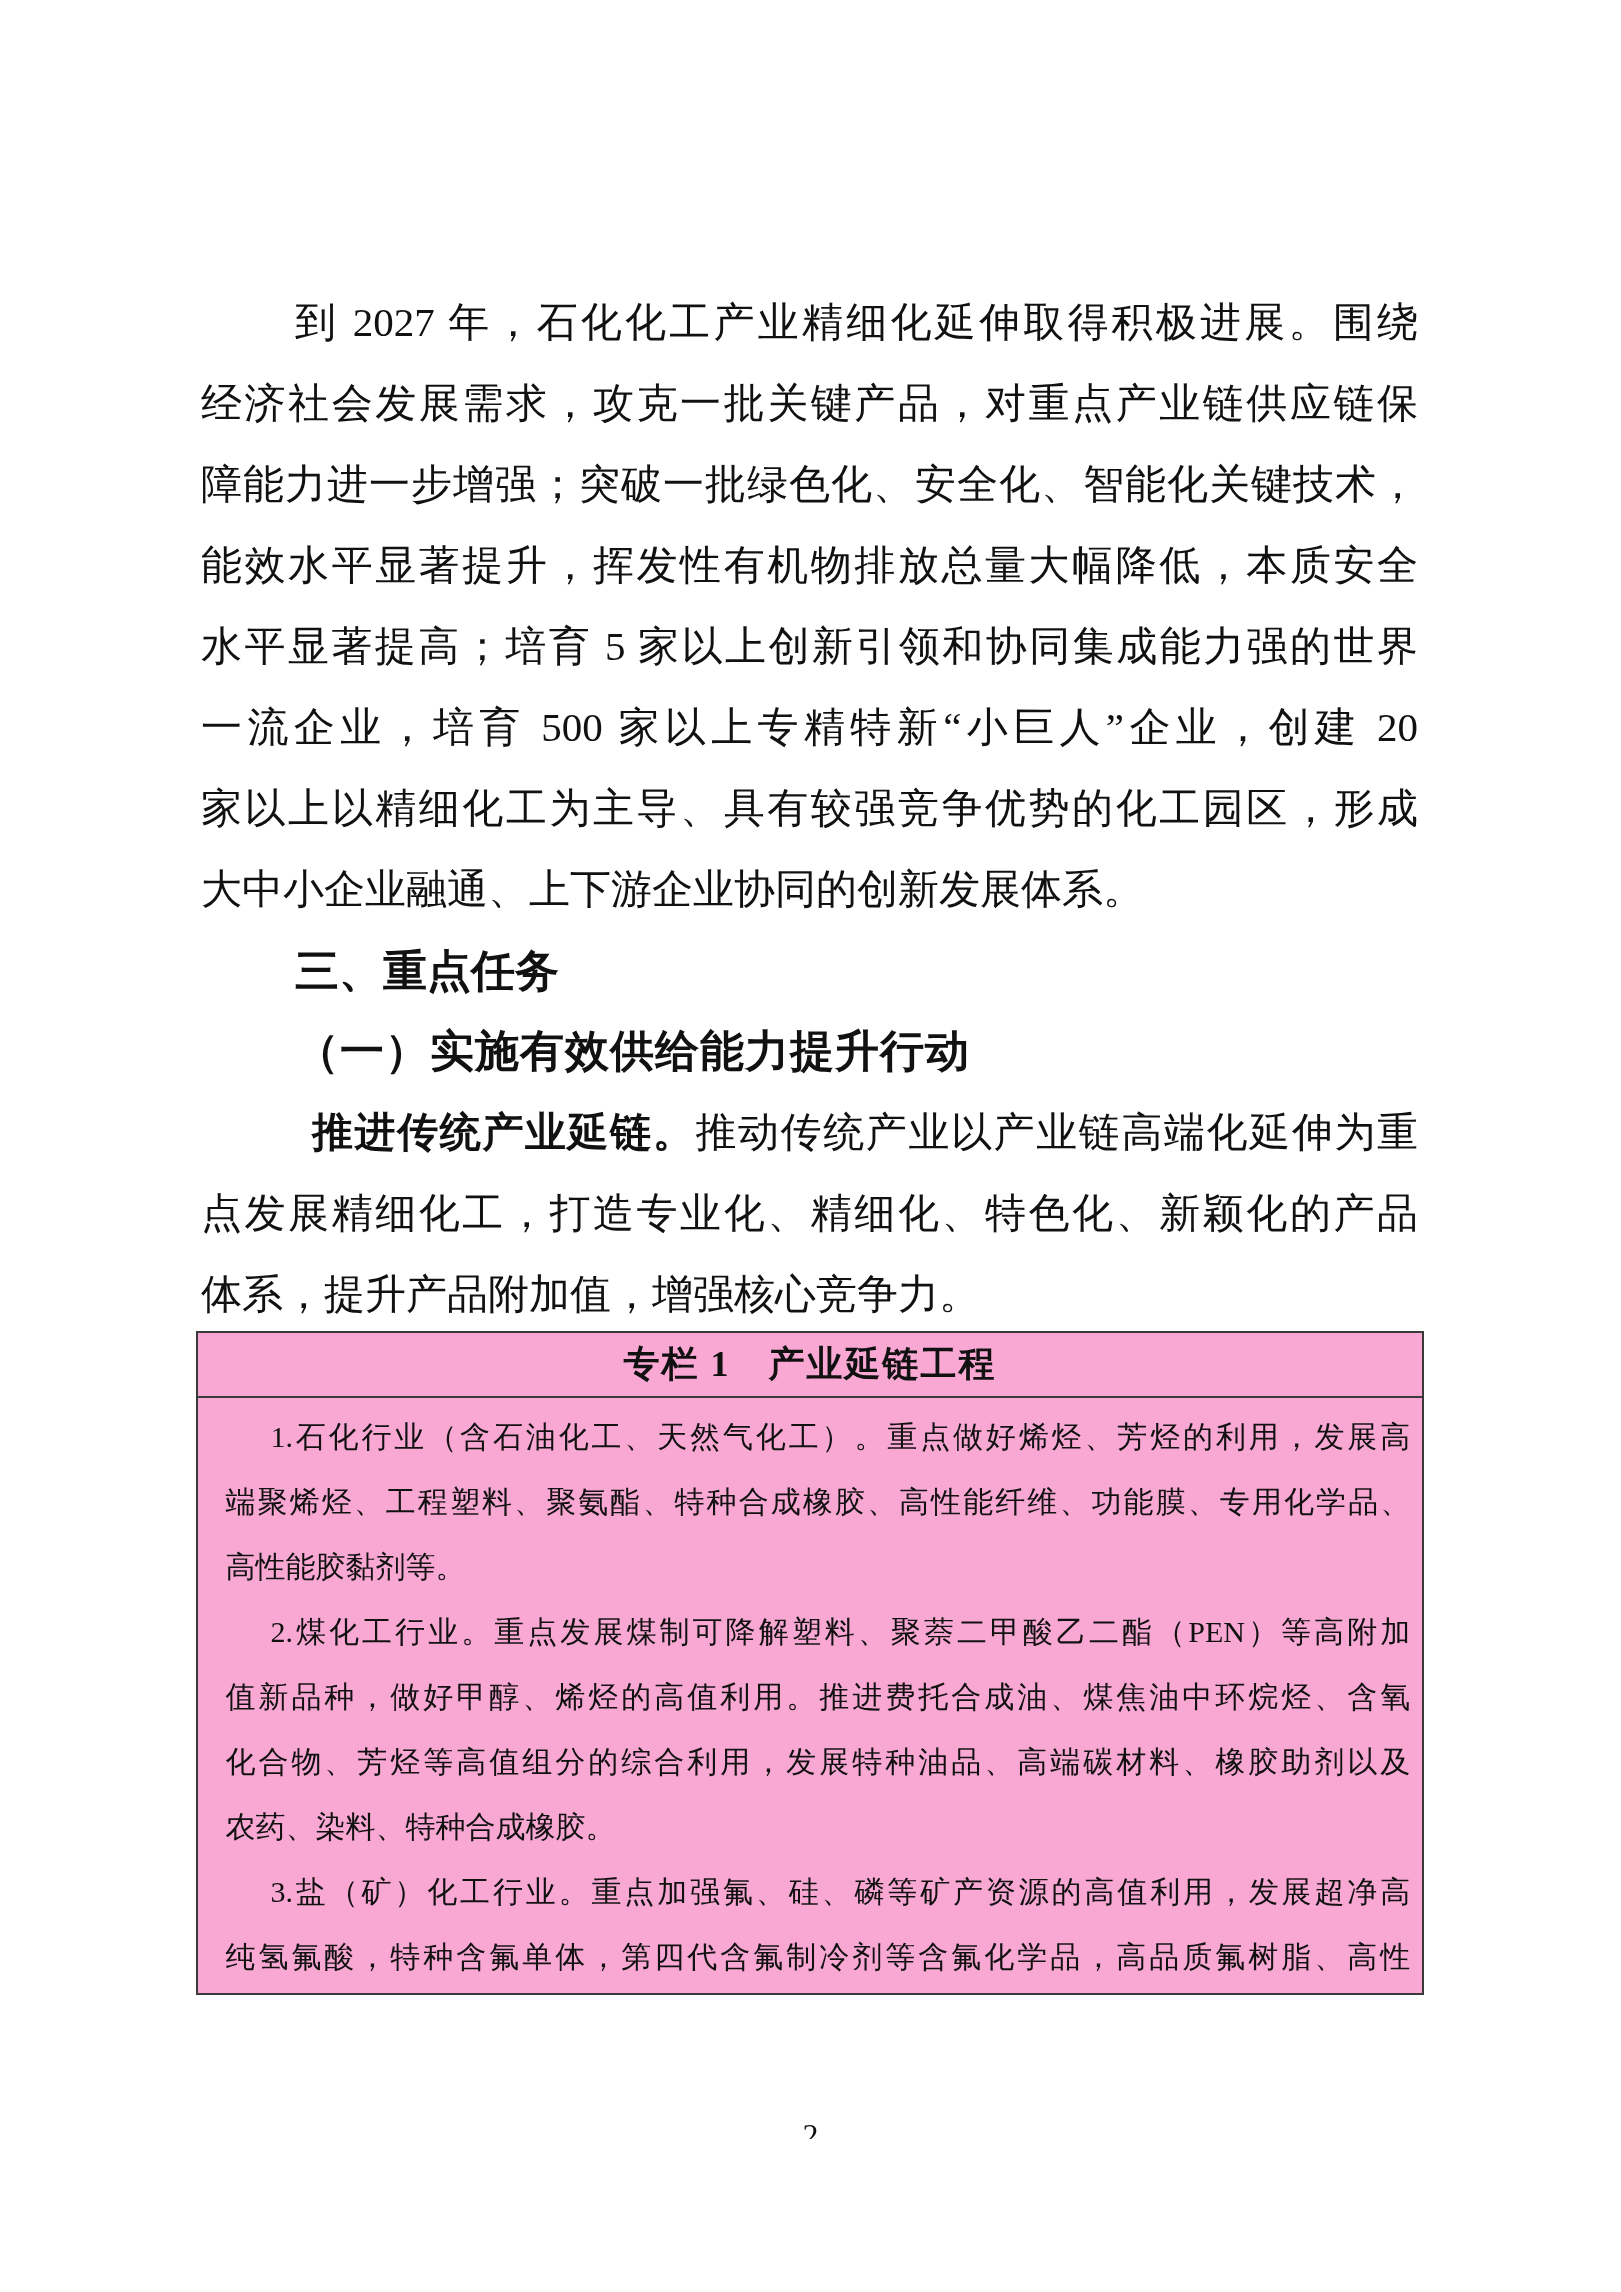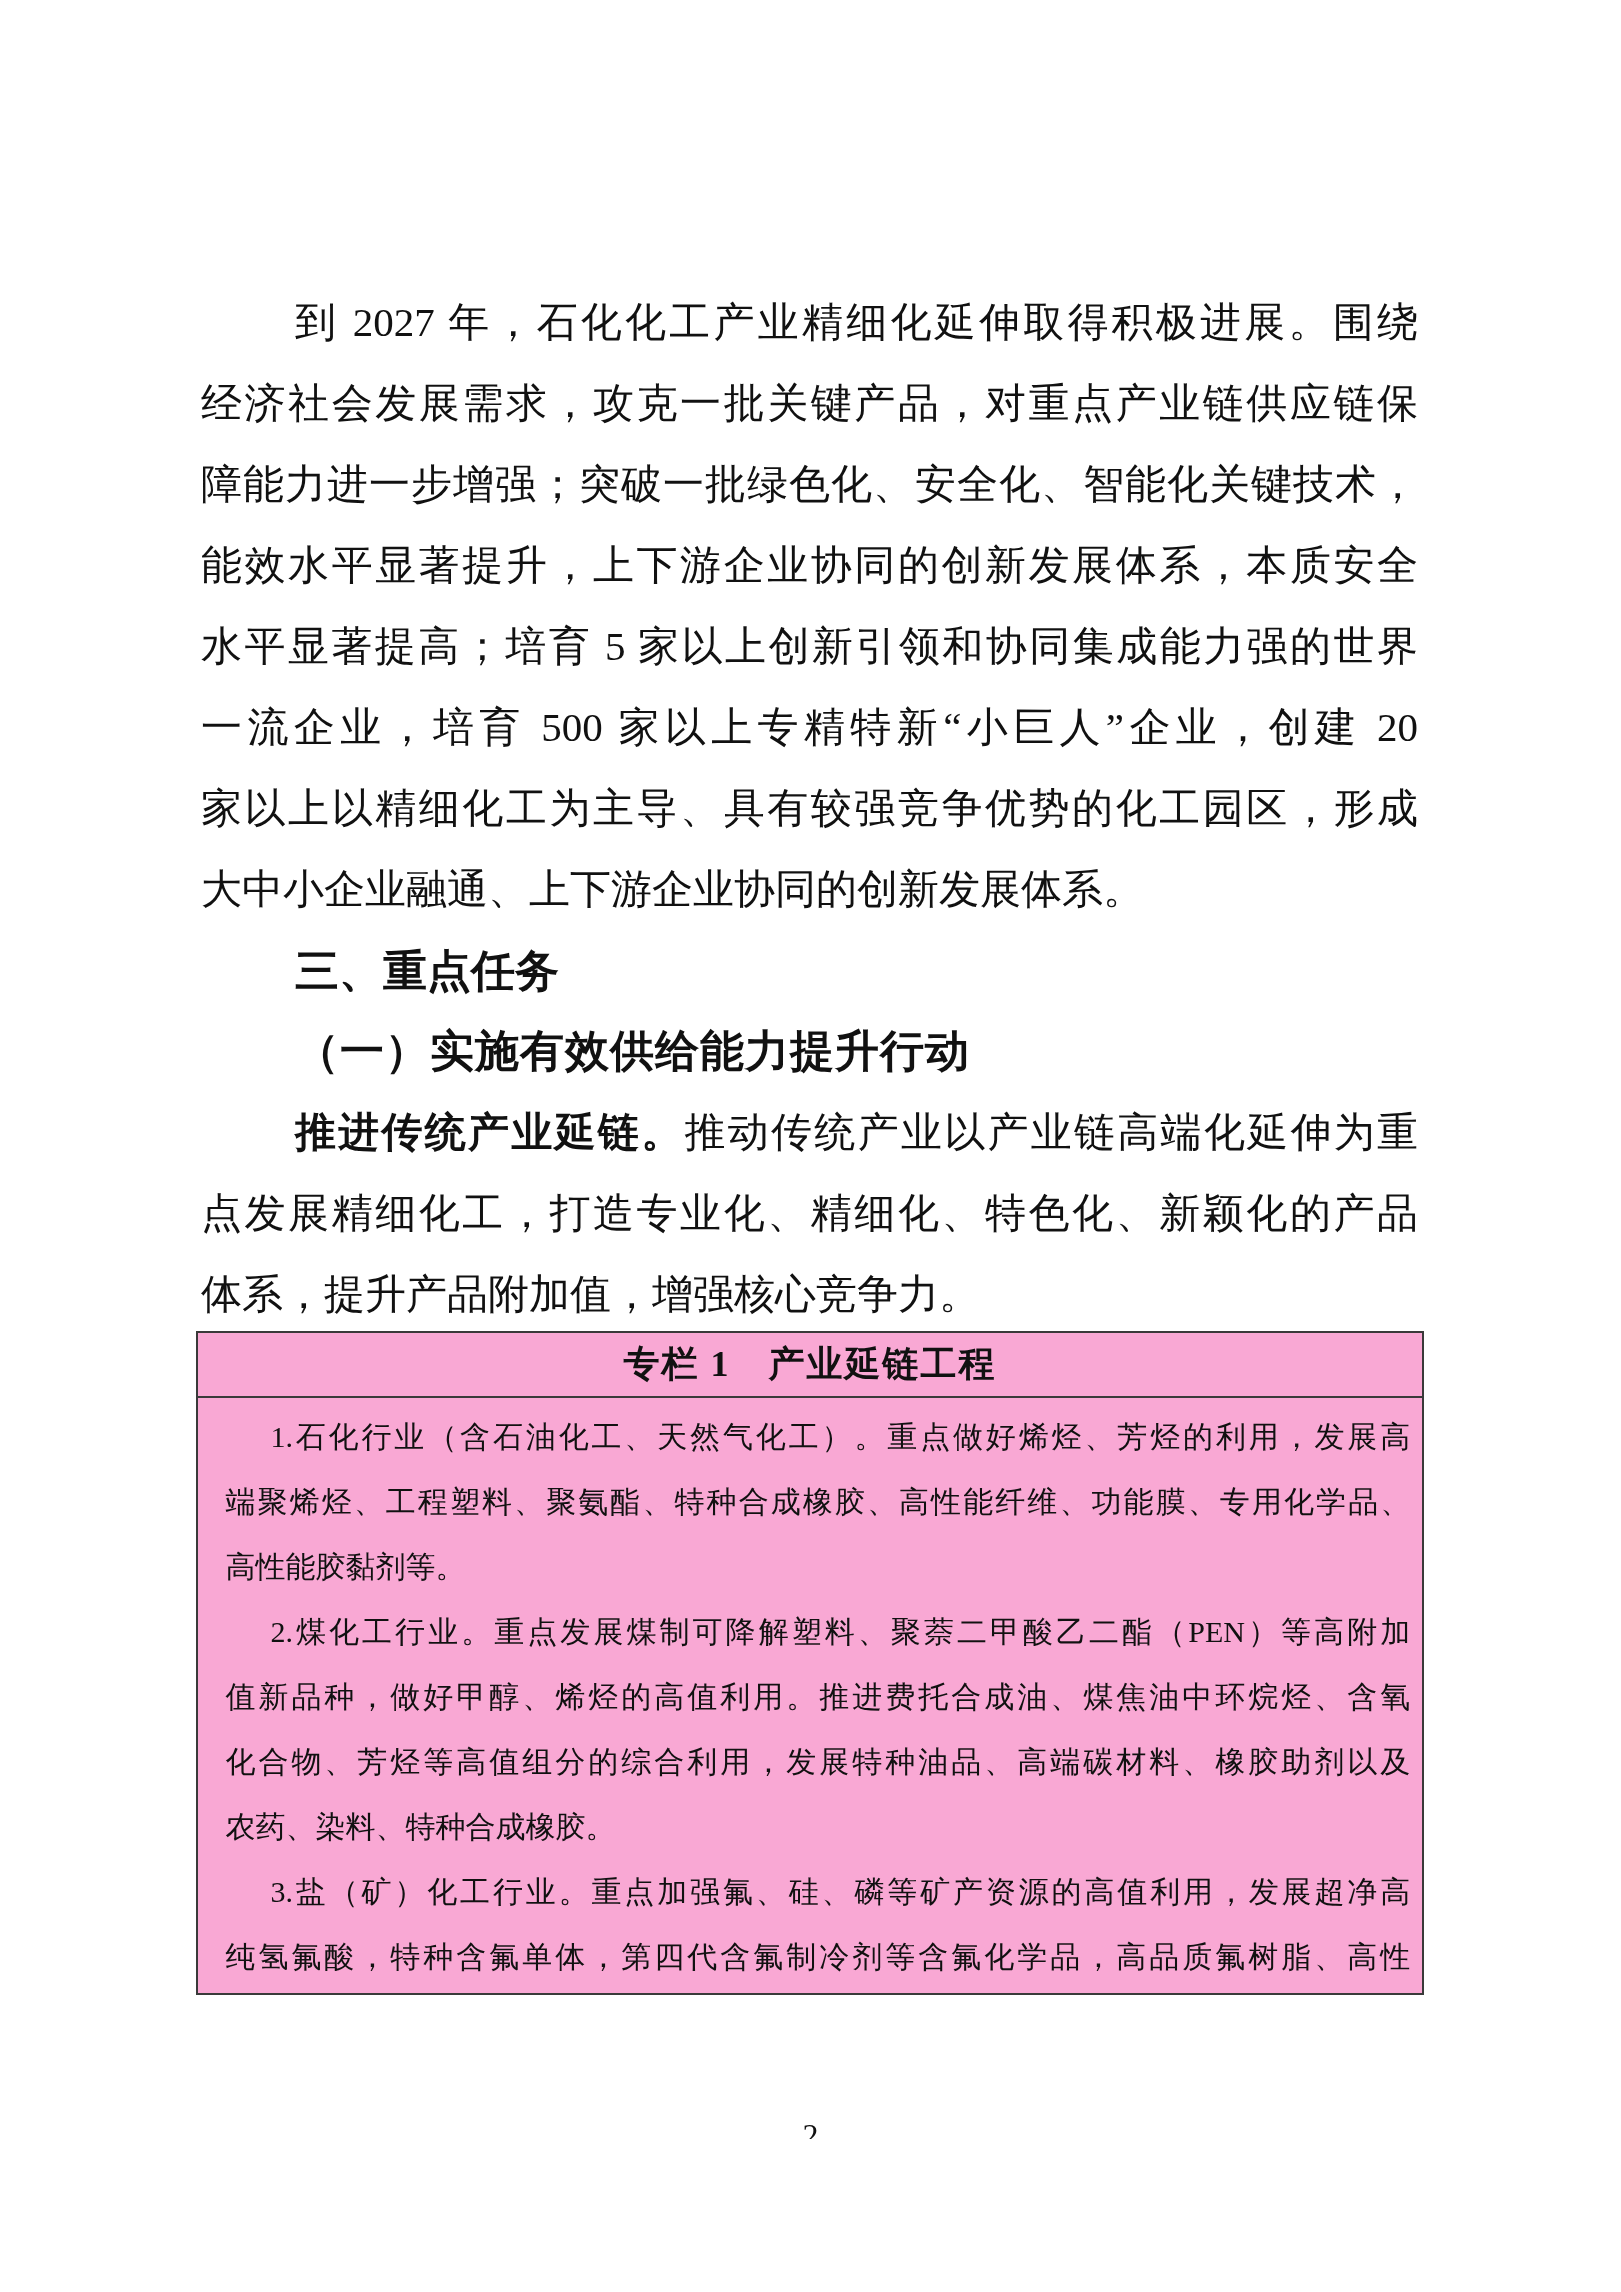"能效水平显著提升，上下游企业协同的创新发展体系，本质安全" div.line { text: 上下游企业协同的创新发展体系 -> 挥发性有机物排放总量大幅降低 }
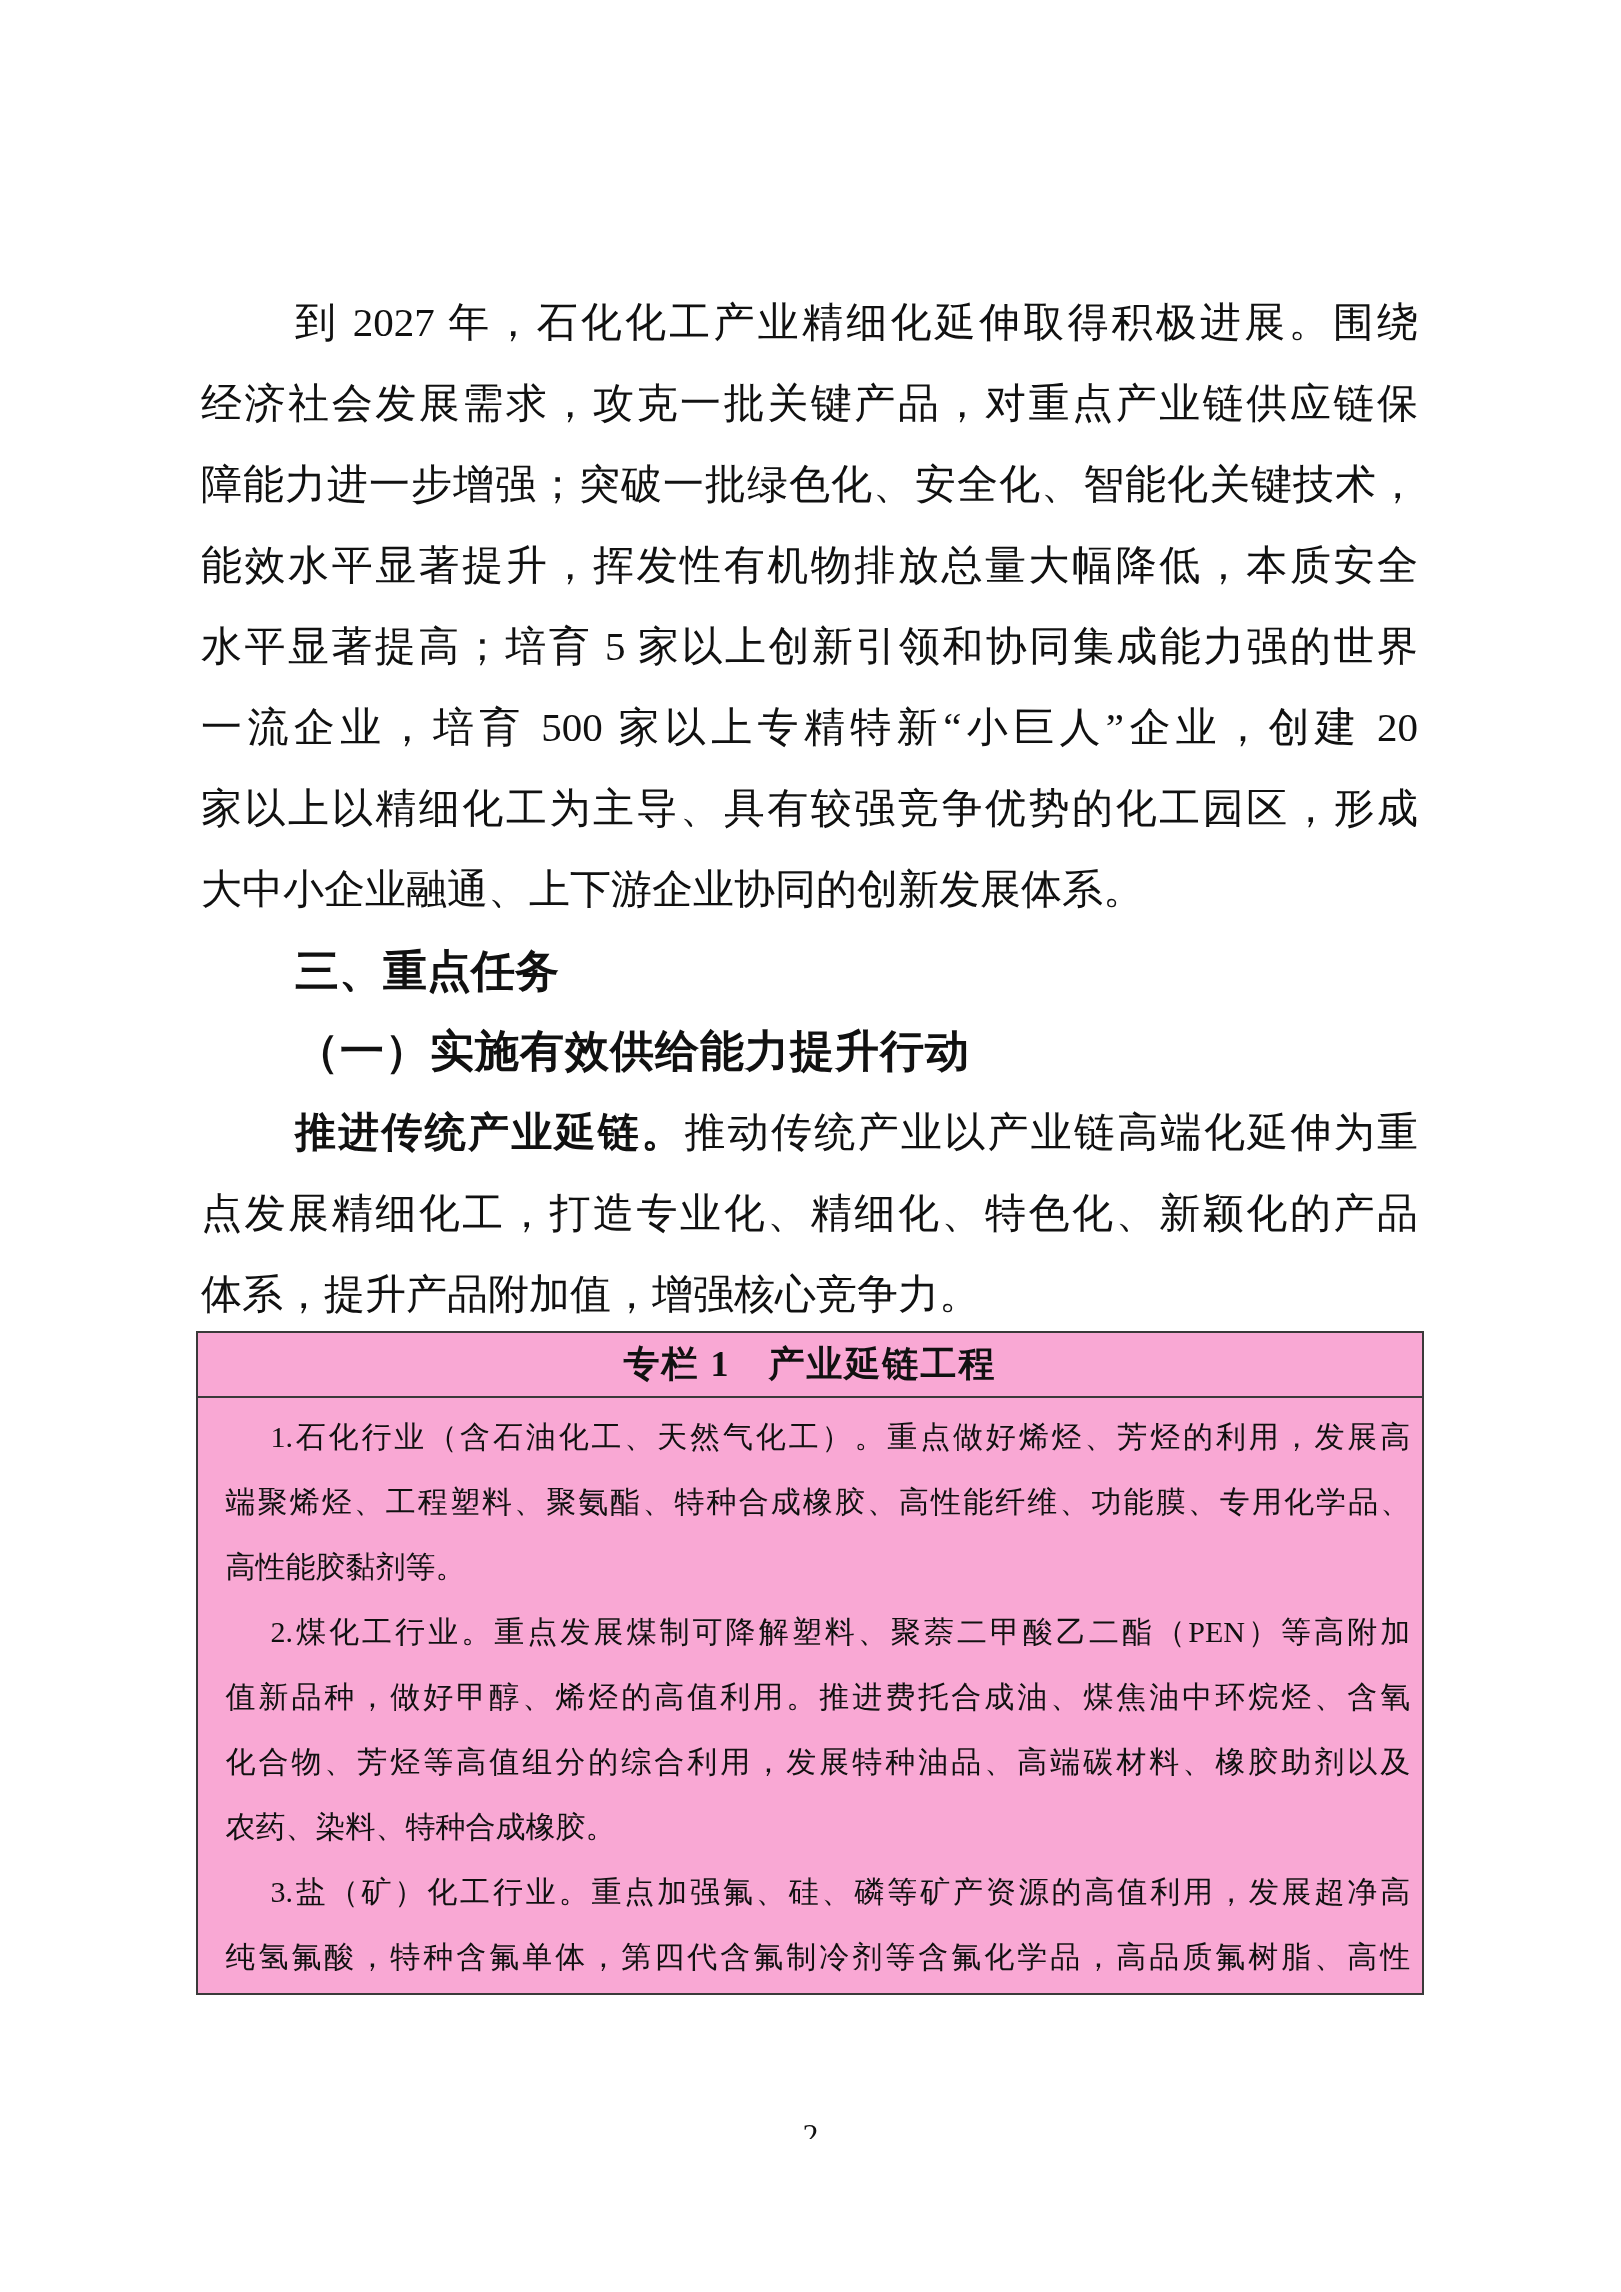"推进传统产业延链。" .lead { margin-left: none -> 17px }
